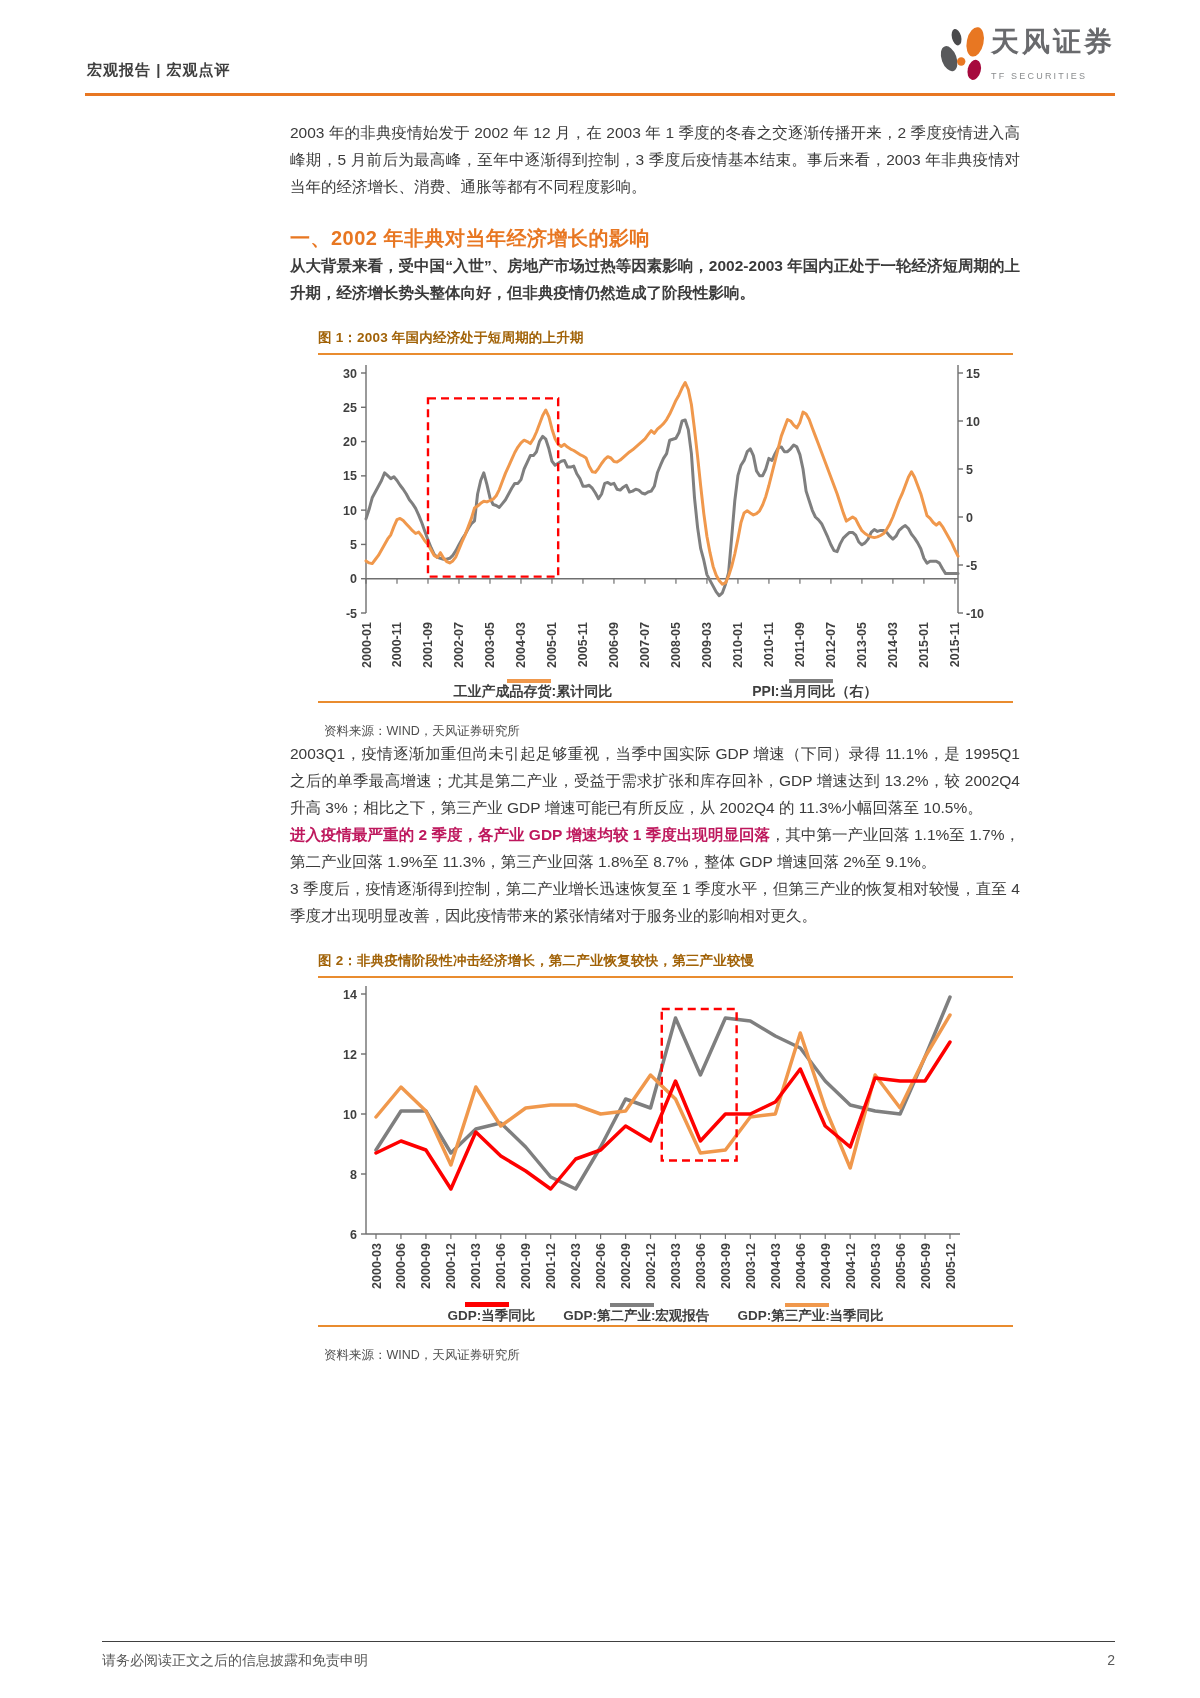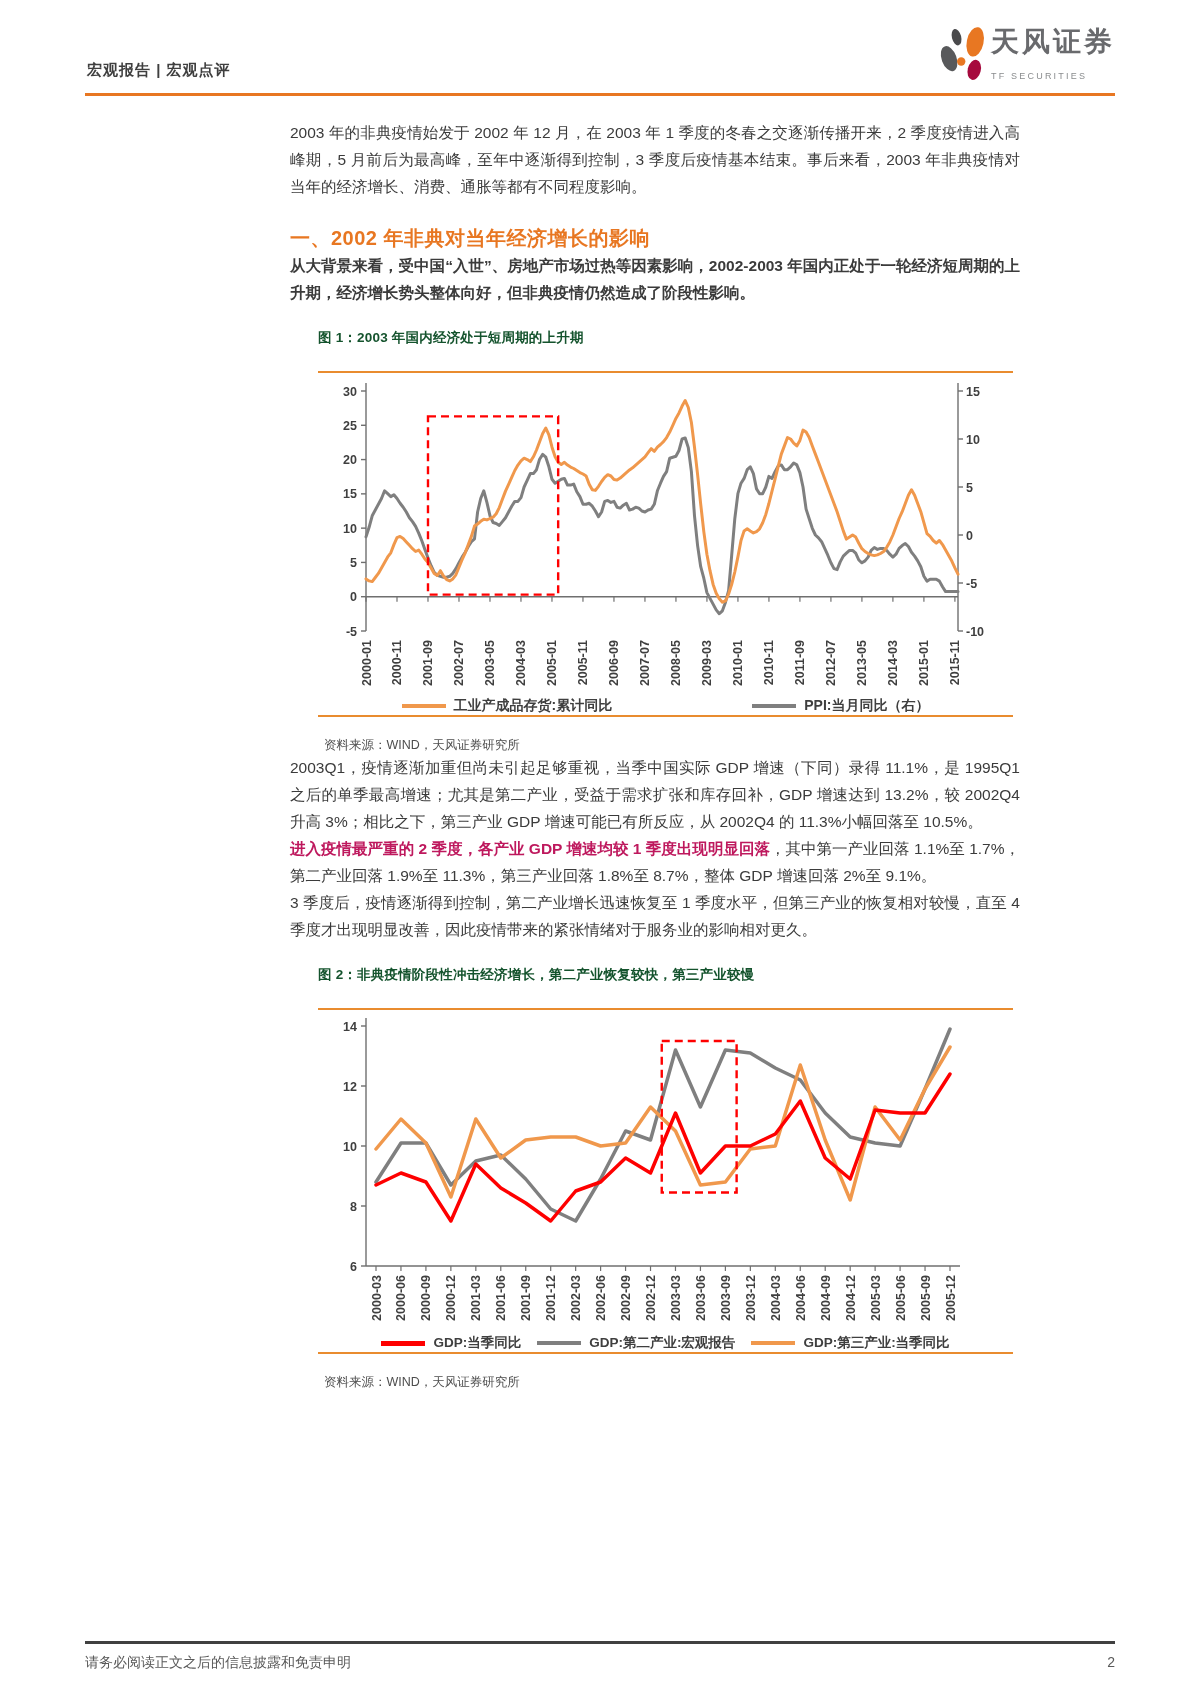"图 1：2003 年国内经济处于短周期的上升期" .fig-title { color: #14532d -> #a16207; padding-bottom: 24px -> 6px }
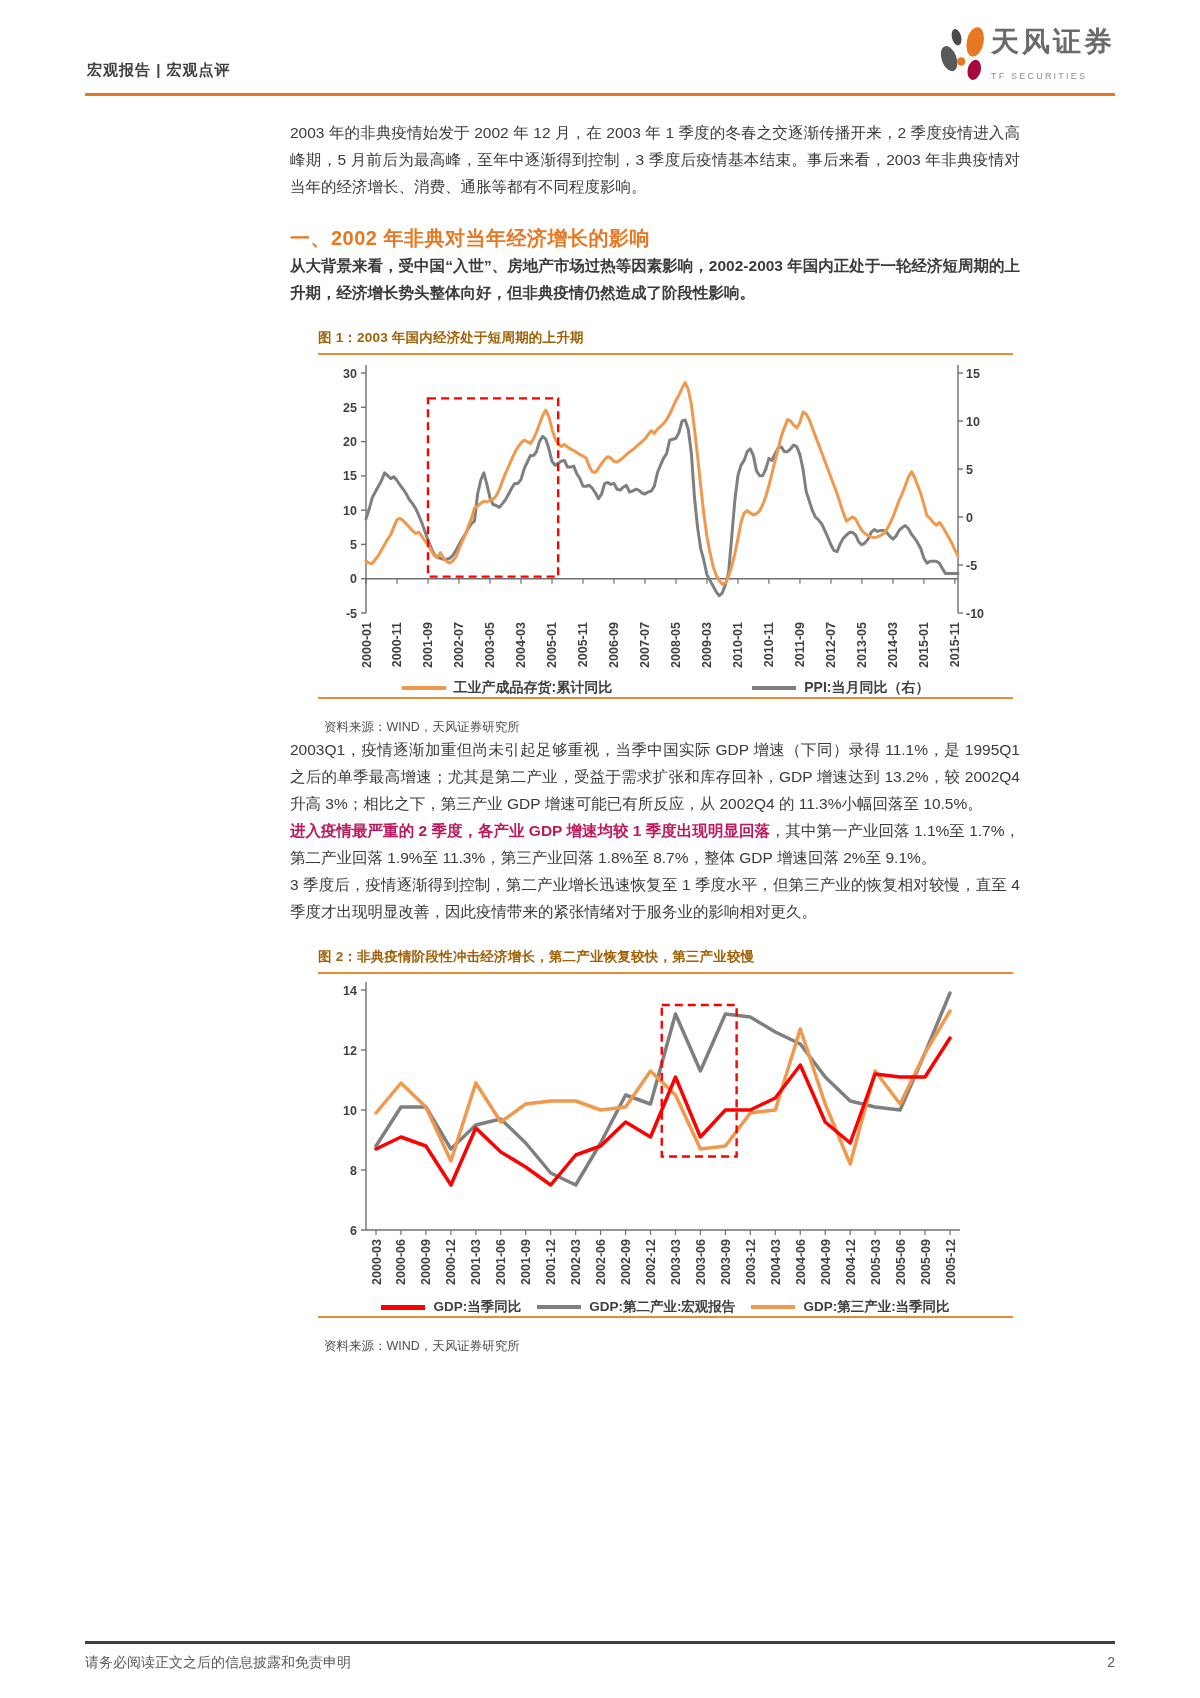"工业产成品存货:累计同比" .legend-item { flex-direction: none -> column }
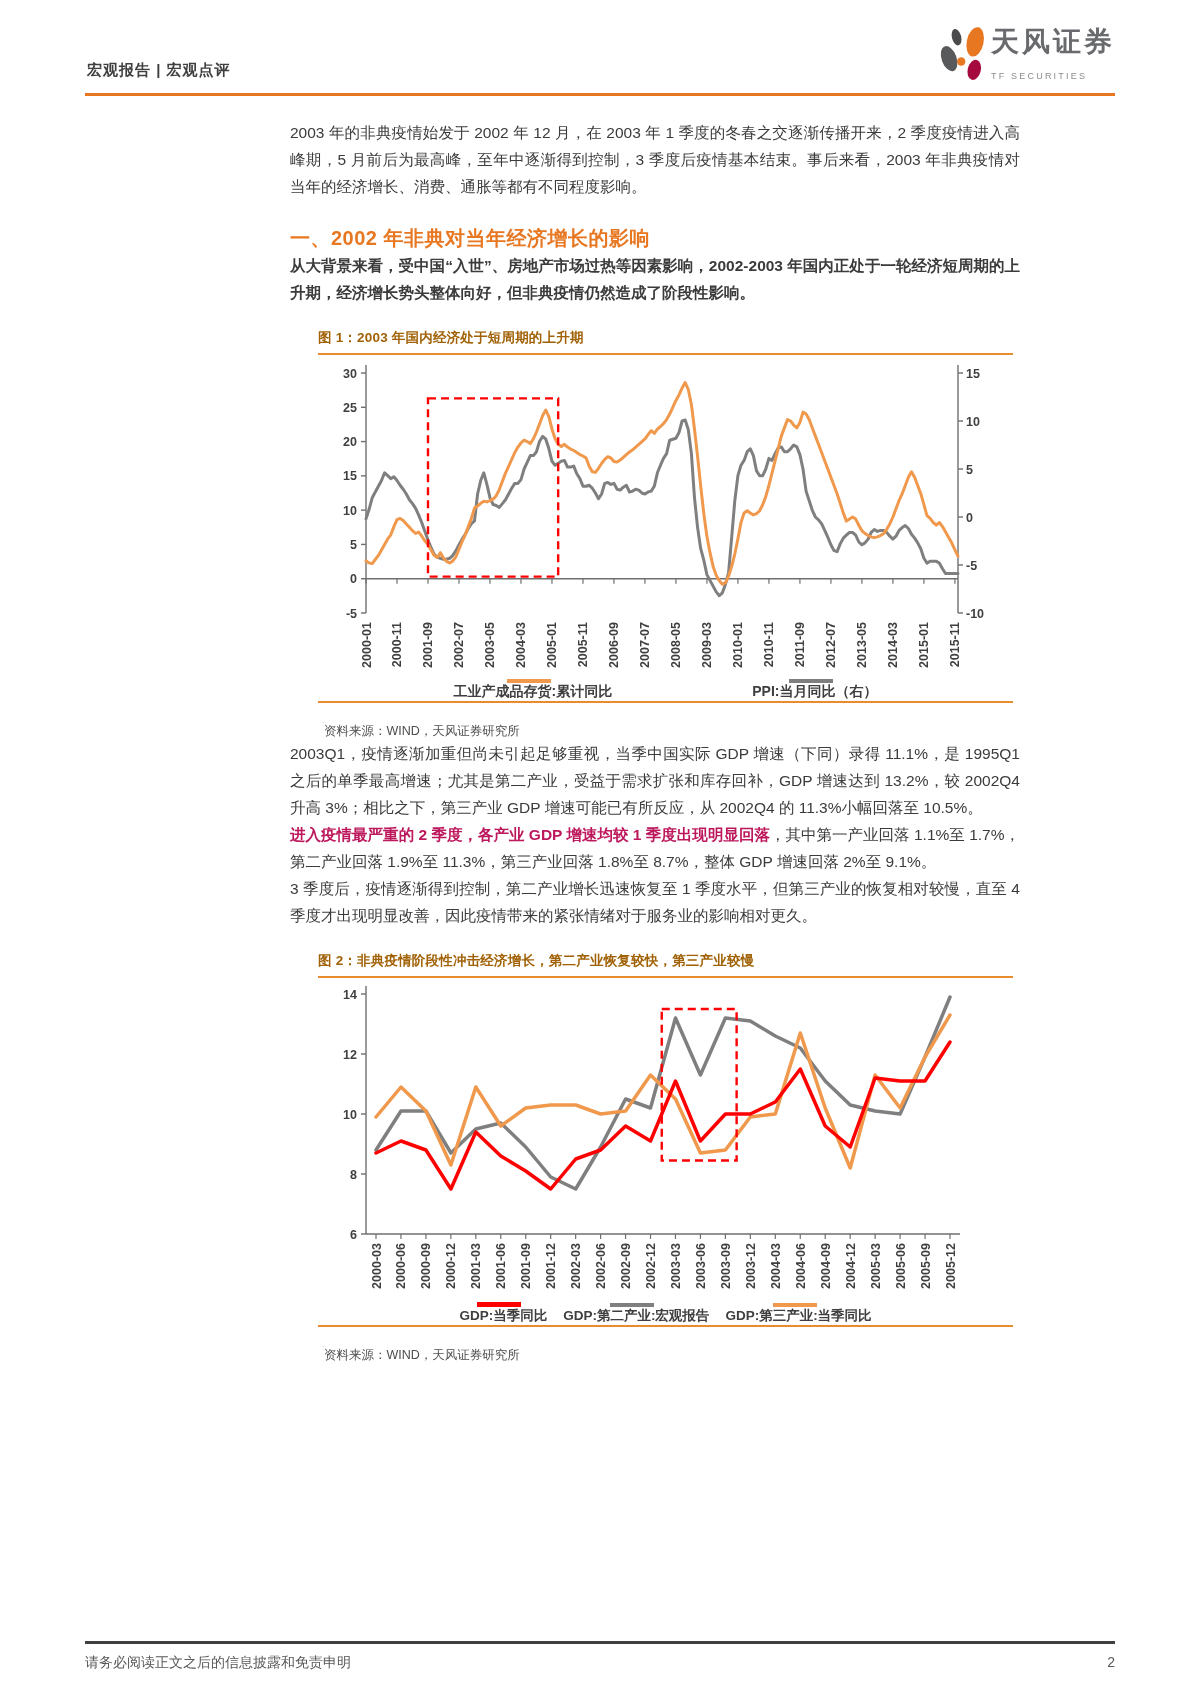"GDP:当季同比" .lg2 { gap: 16px -> 28px }
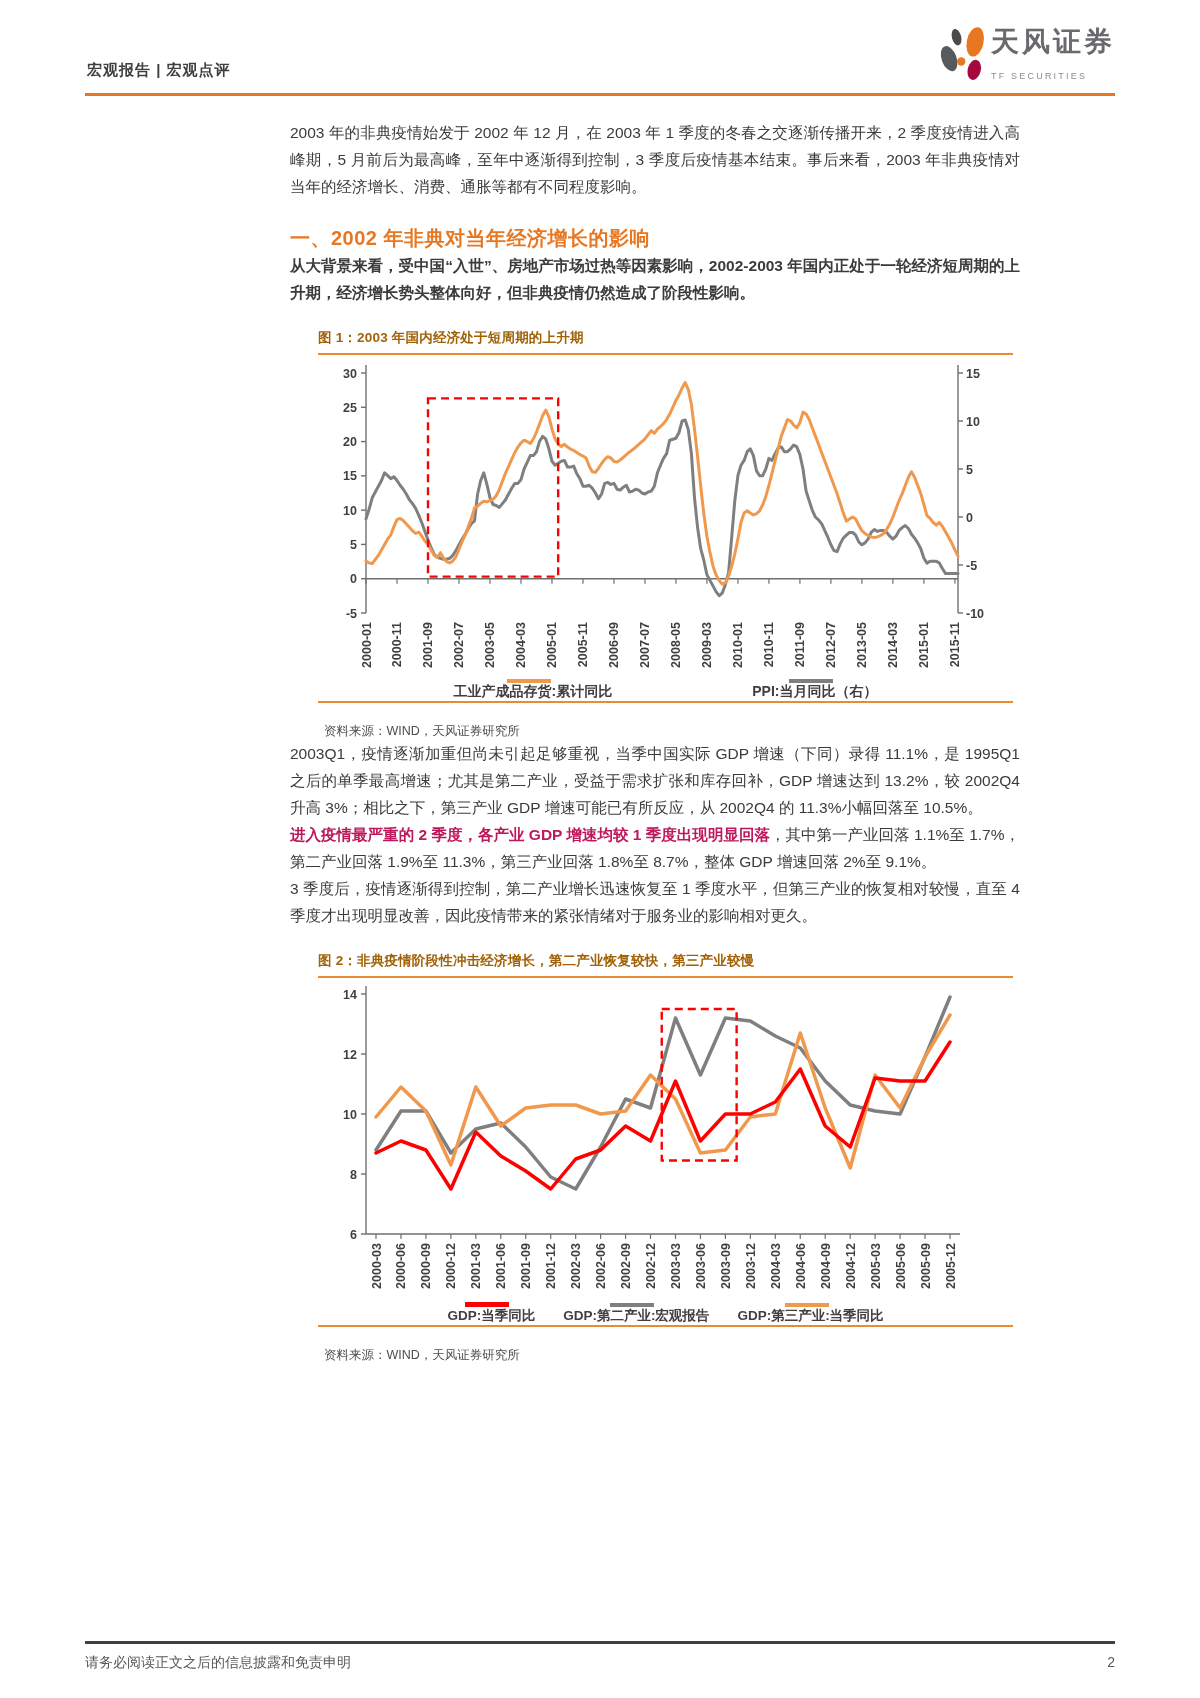"请务必阅读正文之后的信息披露和免责申明" .footer { border-top: 3px solid #404040 -> 1px solid #404040; left: 85px -> 102px }
